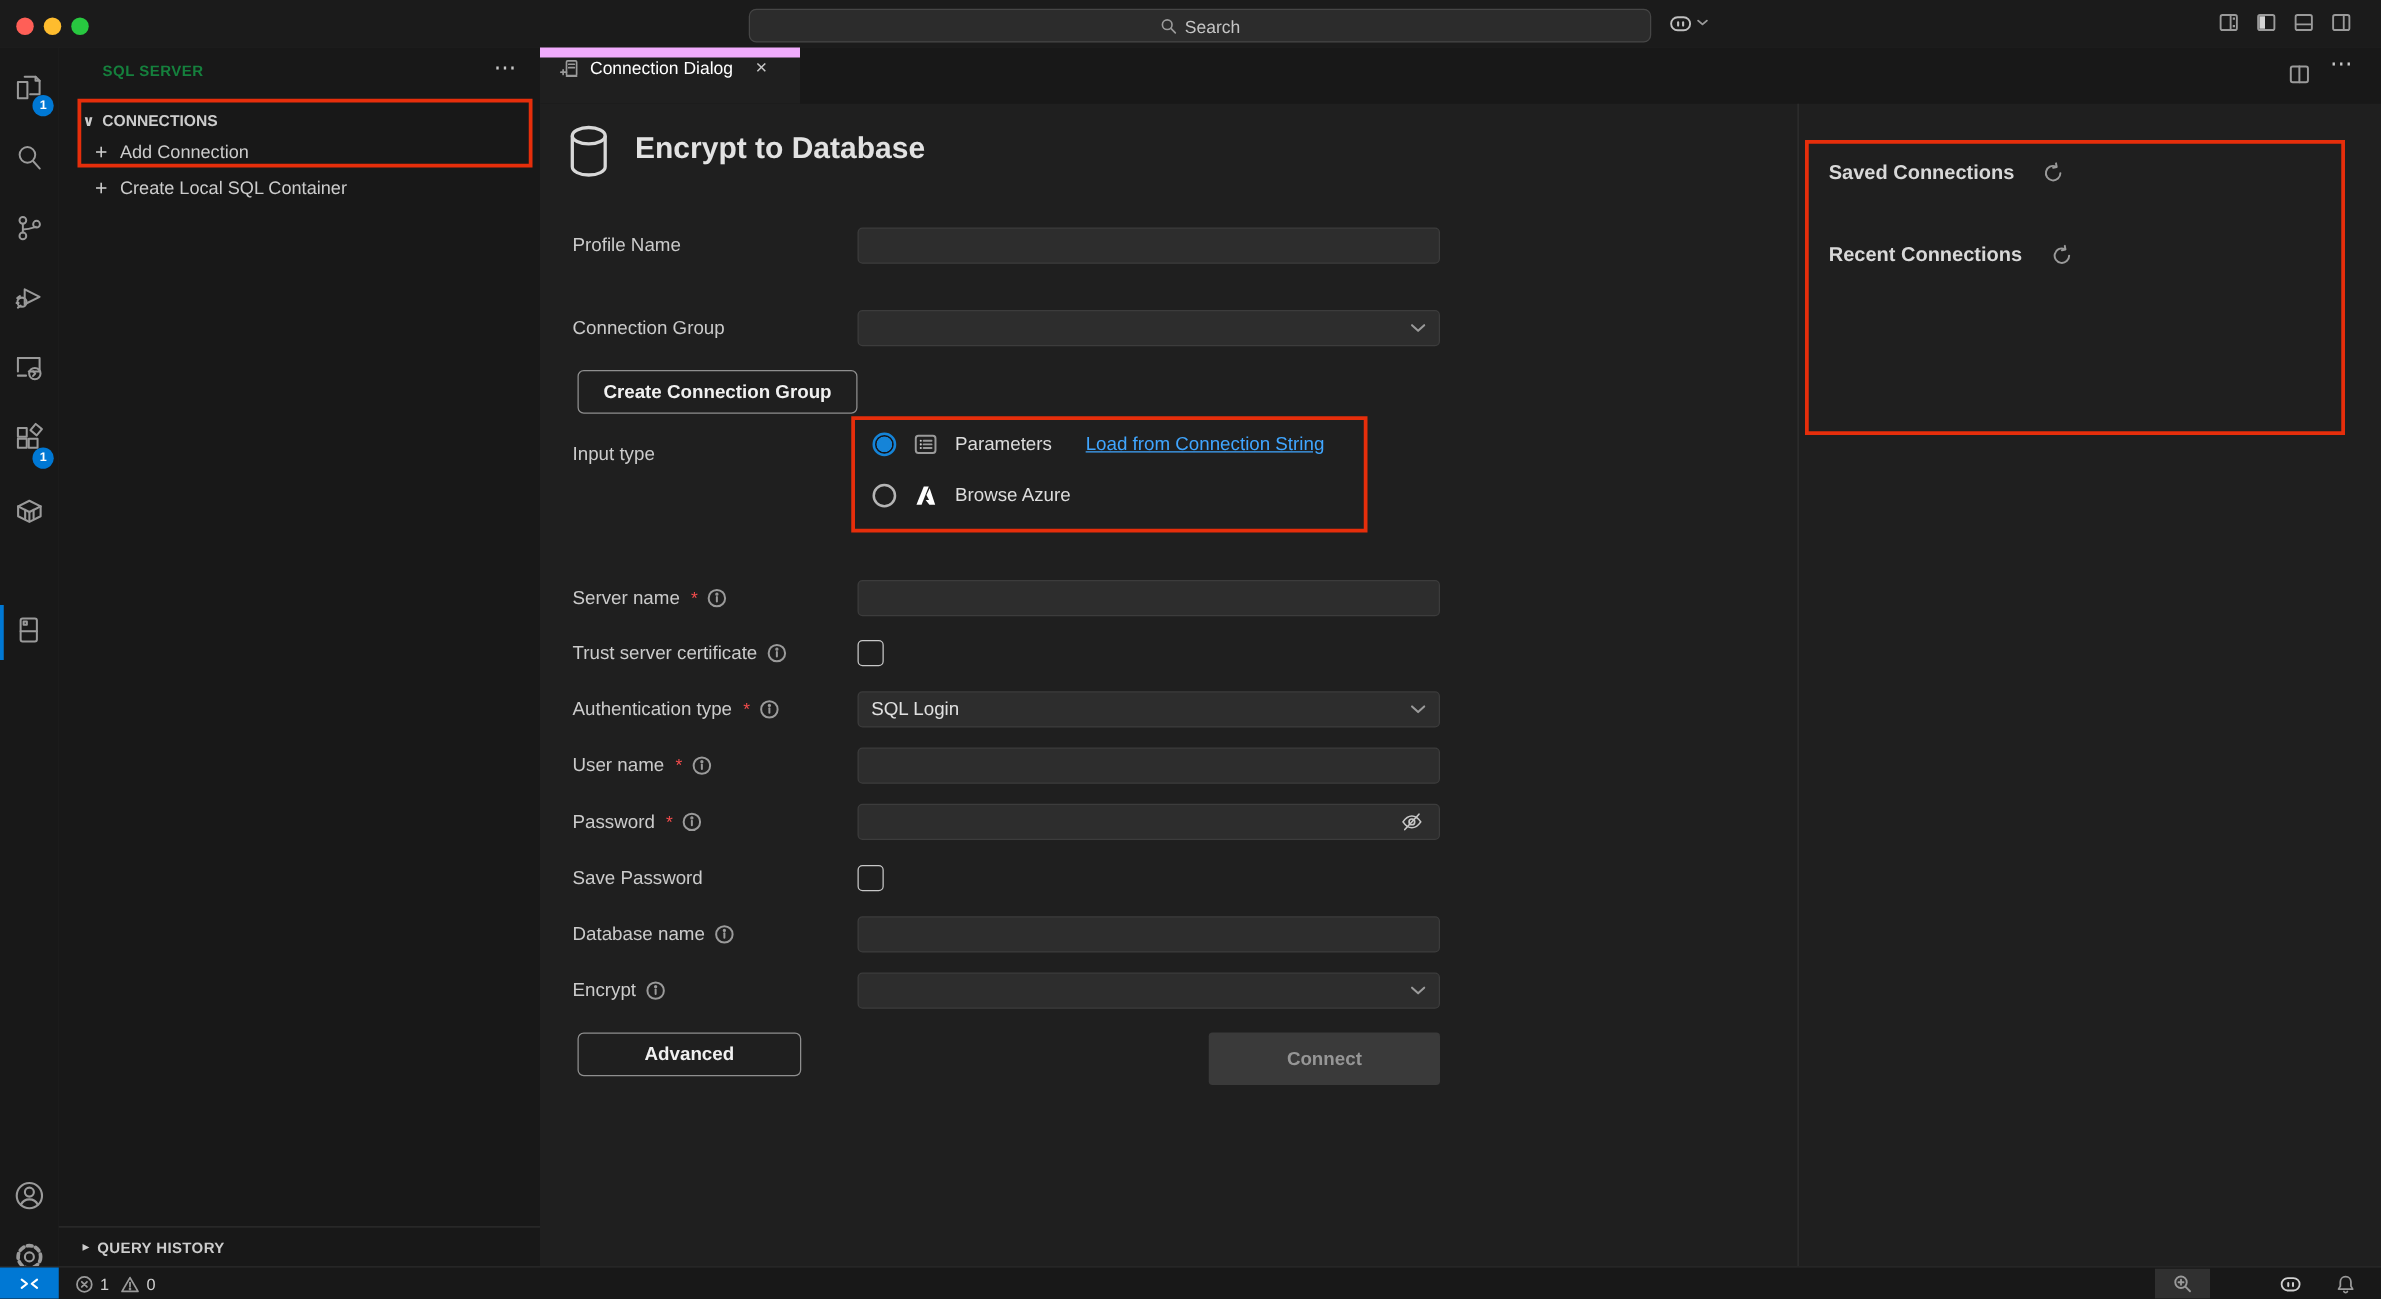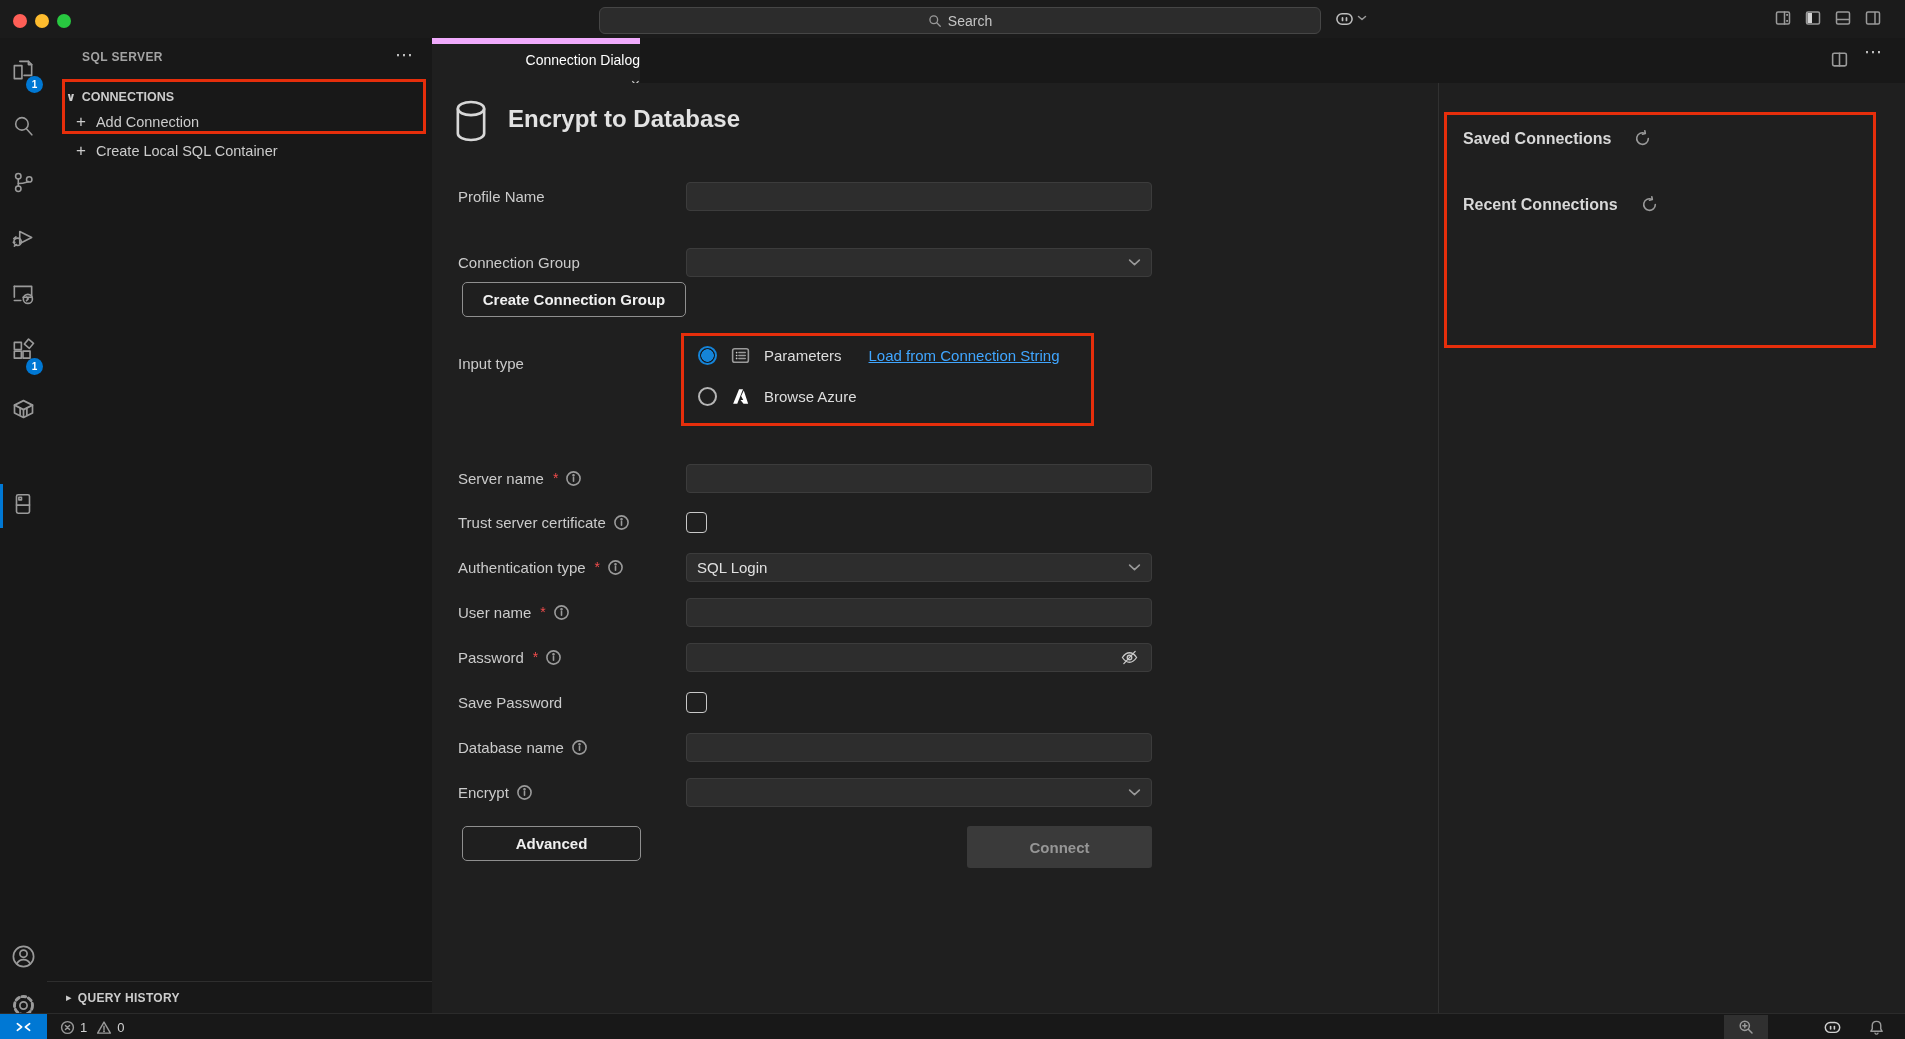"SQL SERVER" #sidebar-title { color: #a3a3a3 -> #15803d }
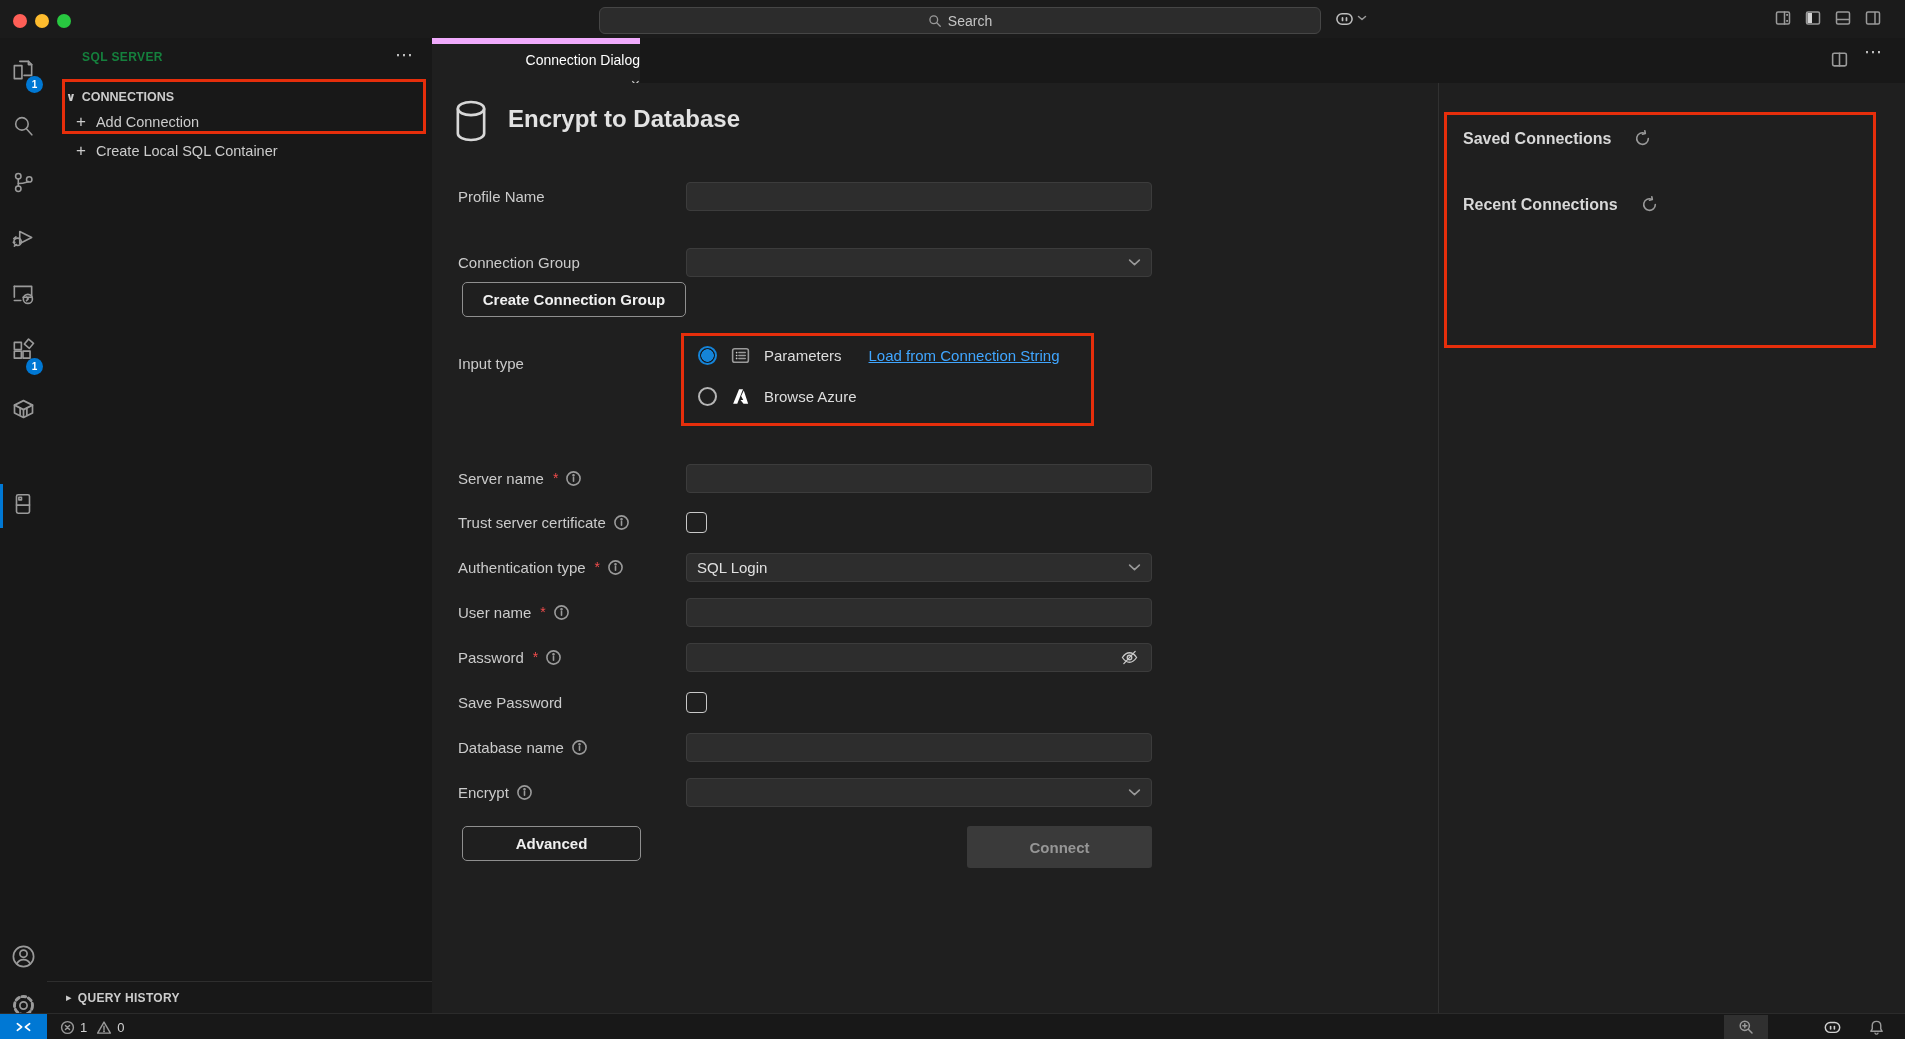"Connection Dialog" #tab-active { align-items: flex-end -> flex-start; border-top: 6px solid #f0abfc -> 8px solid #f0abfc; flex-direction: column -> none }
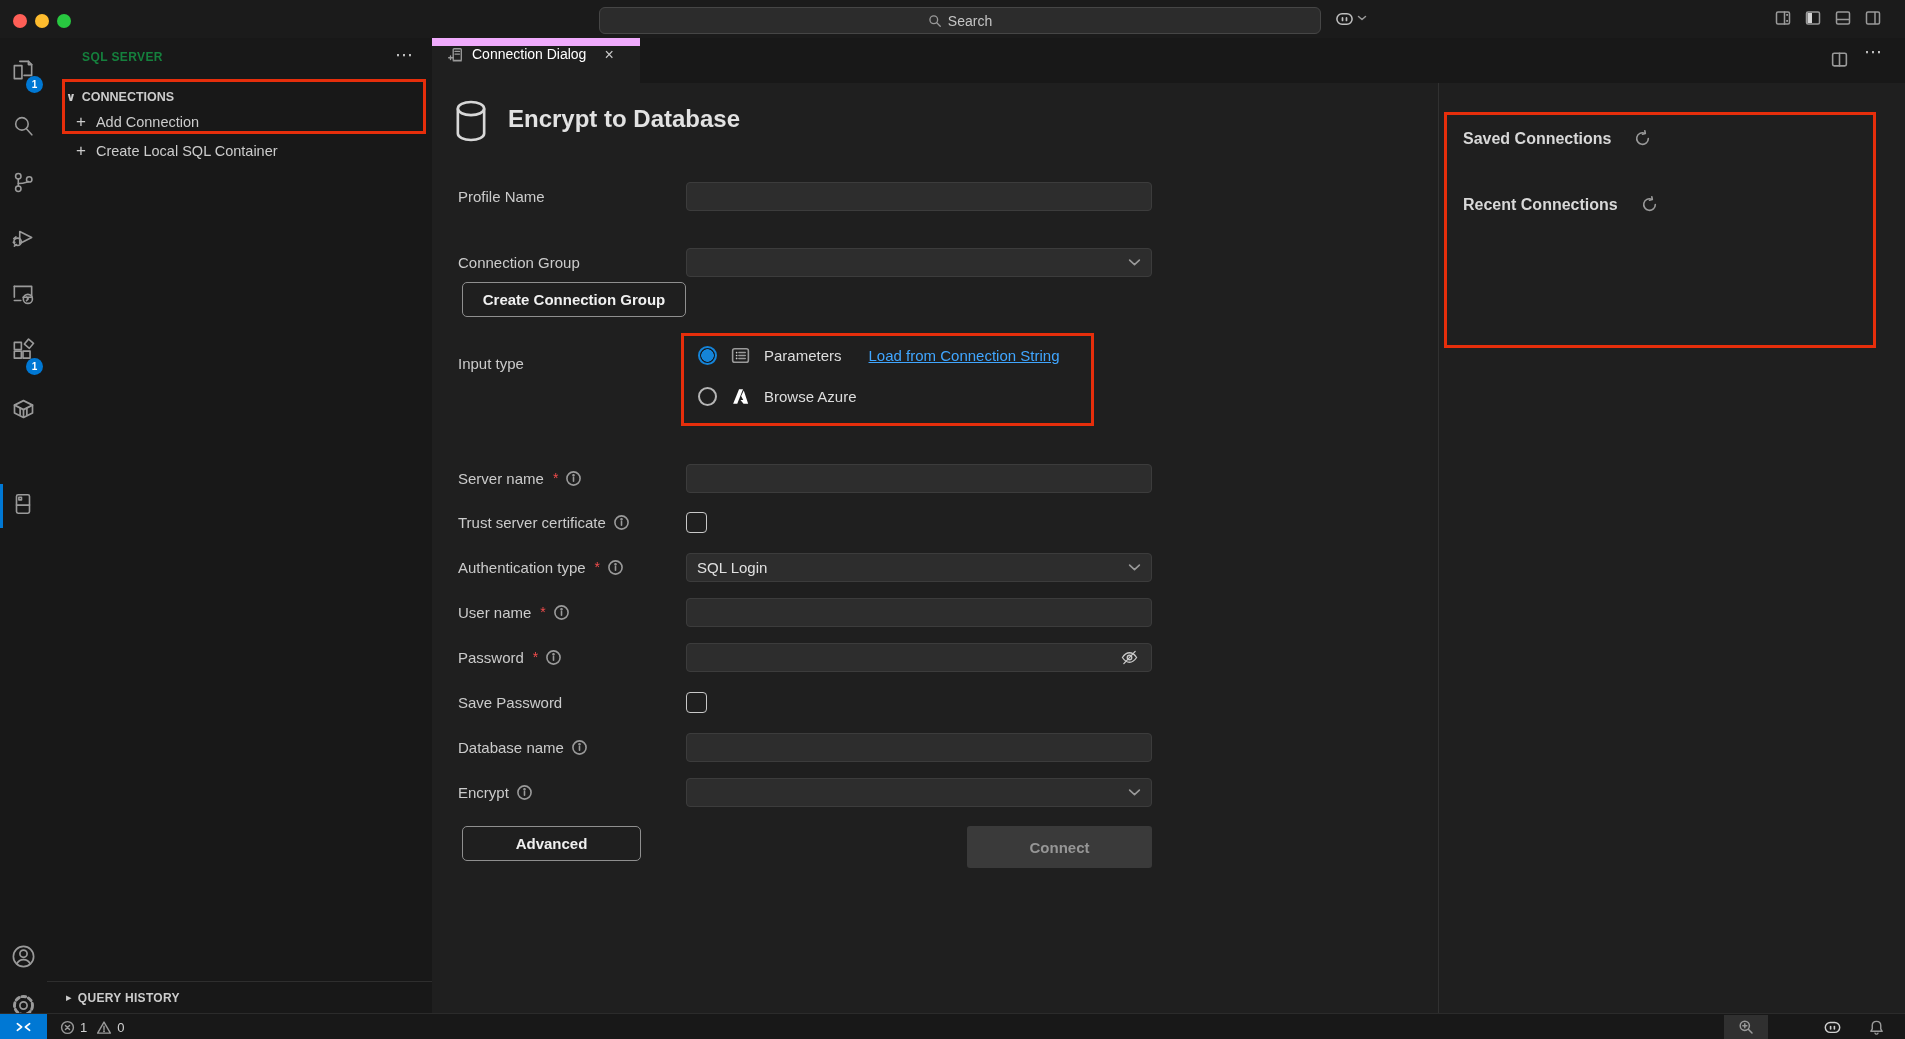"Create Connection Group" button.ghost-btn { top: 199px -> 213px }
